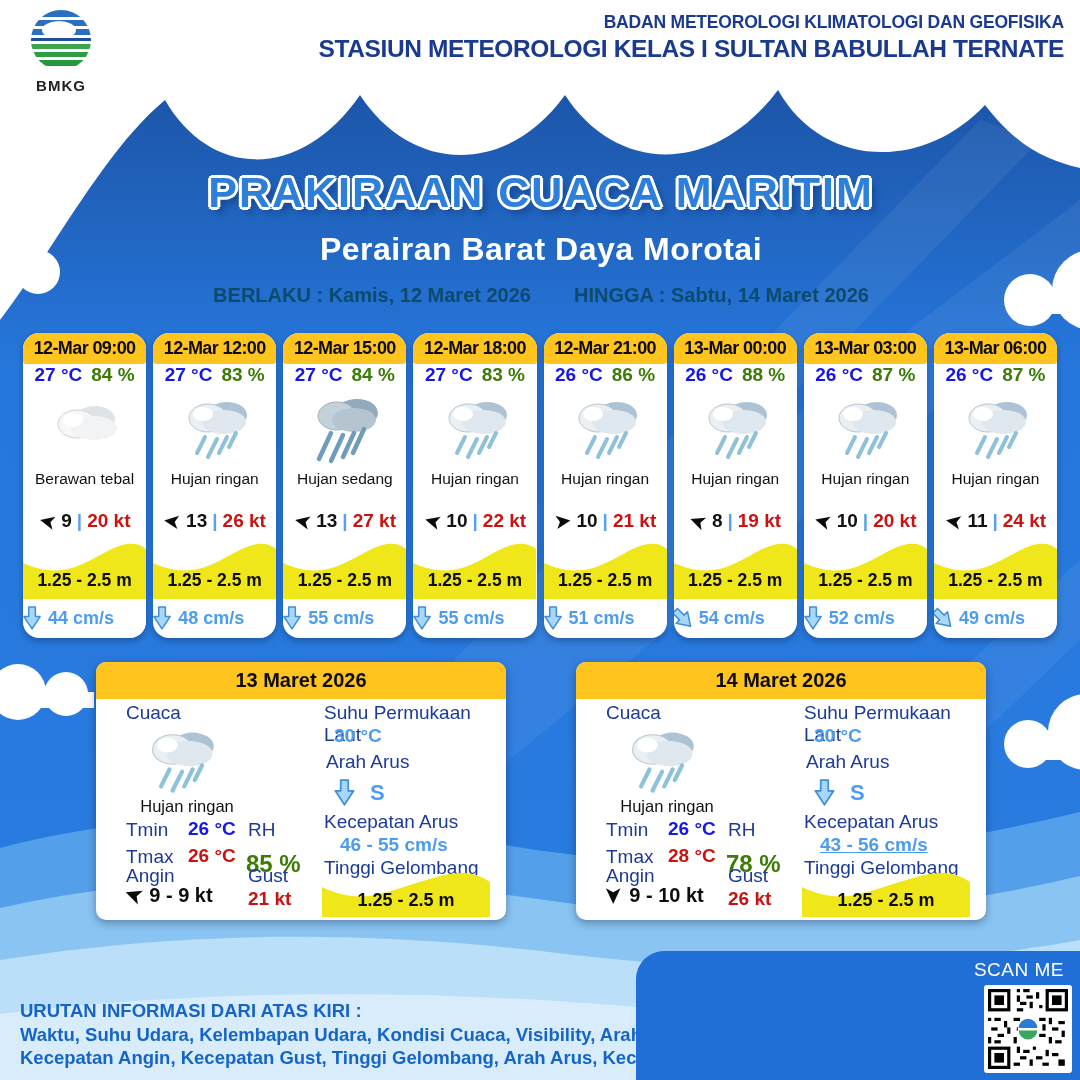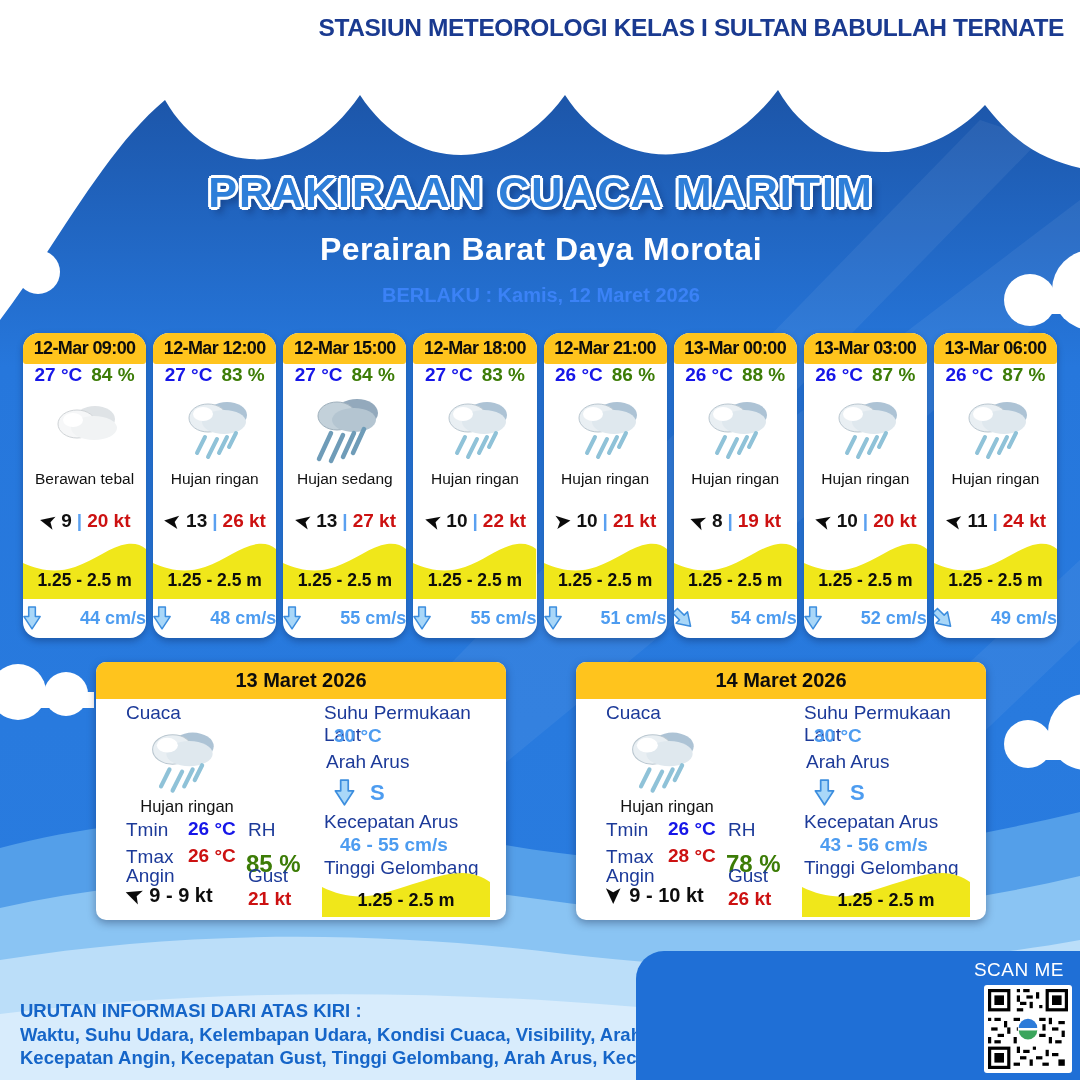"BADAN METEOROLOGI KLIMATOLOGI DAN" div.agency-line1 { html: none -> <div>BADAN METEOROLOGI KLIMATOLOGI DAN GEOFISIKA</div> }
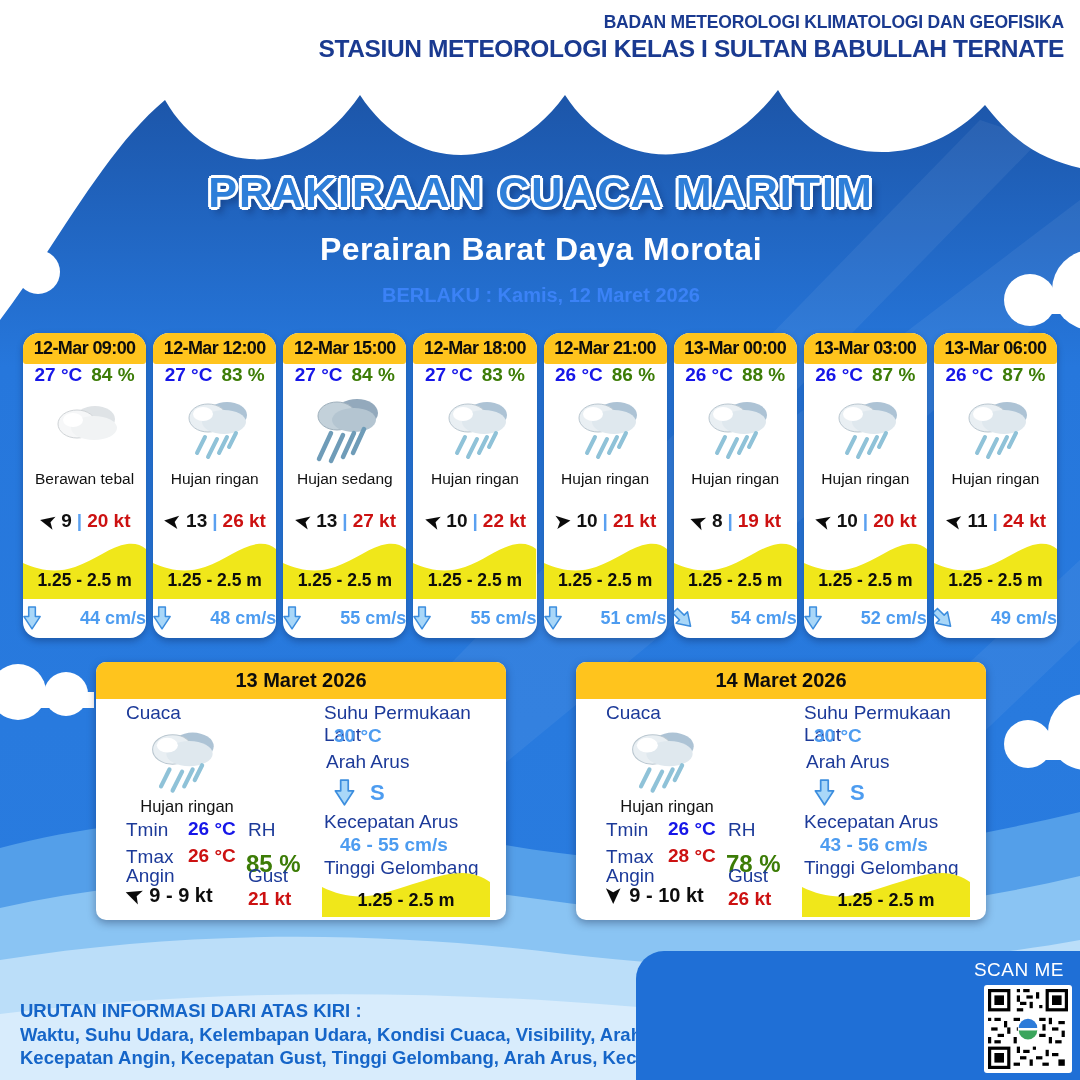"BMKG" div.logo { html: none -> <div> <svg> <defs> <clipPath> <circle></circle> </clipPath> </defs> <circle></circle> <g> <rect></rect> <rect></rect> <rect></rect> <ellipse></ellipse> <rect></rect> <rect></rect> <rect></rect> <rect></rect> </g> </svg> <div>BMKG</div> </div> }
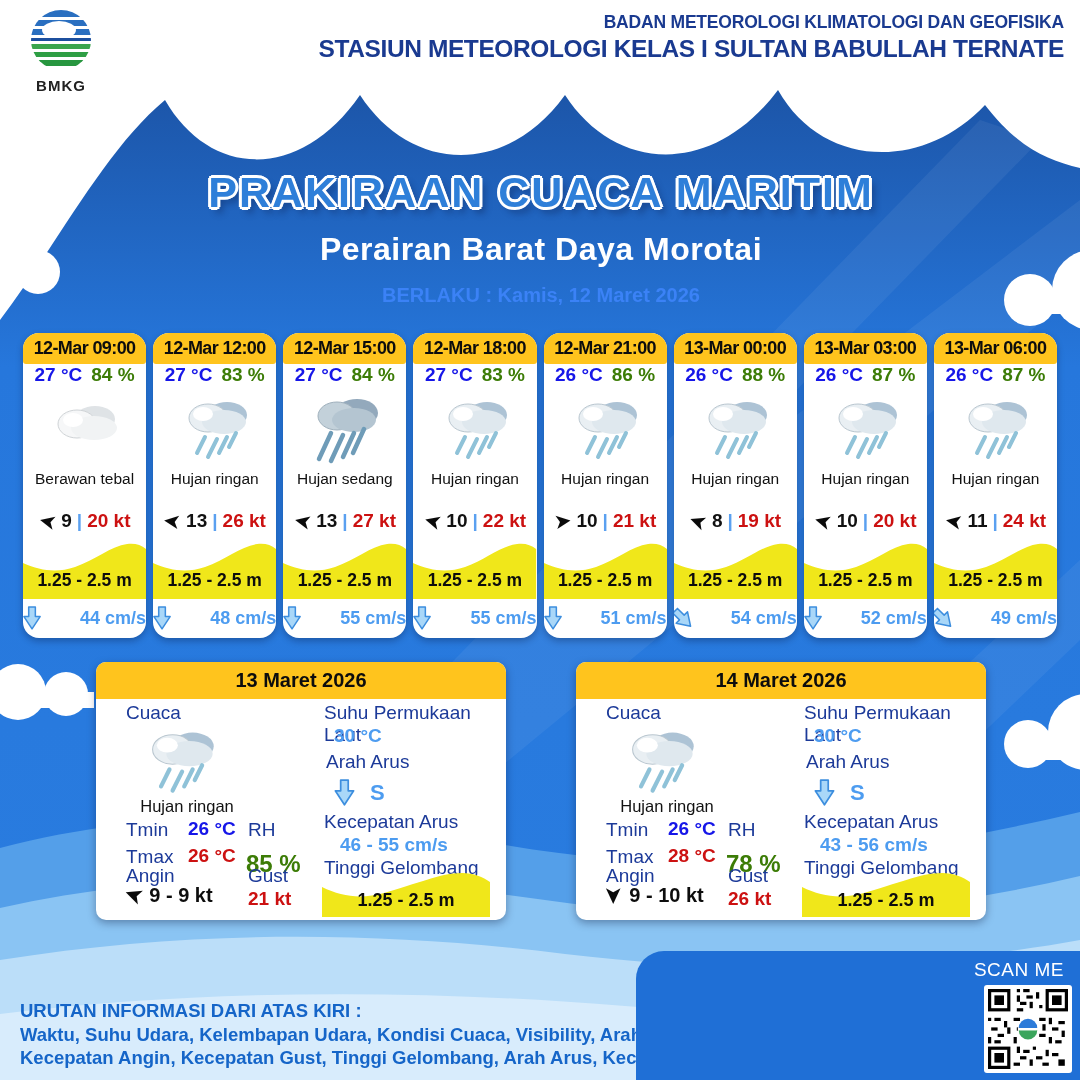"BERLAKU : Kamis, 12 Maret" .dates-row { color: #3b82f6 -> #0c4a6e }
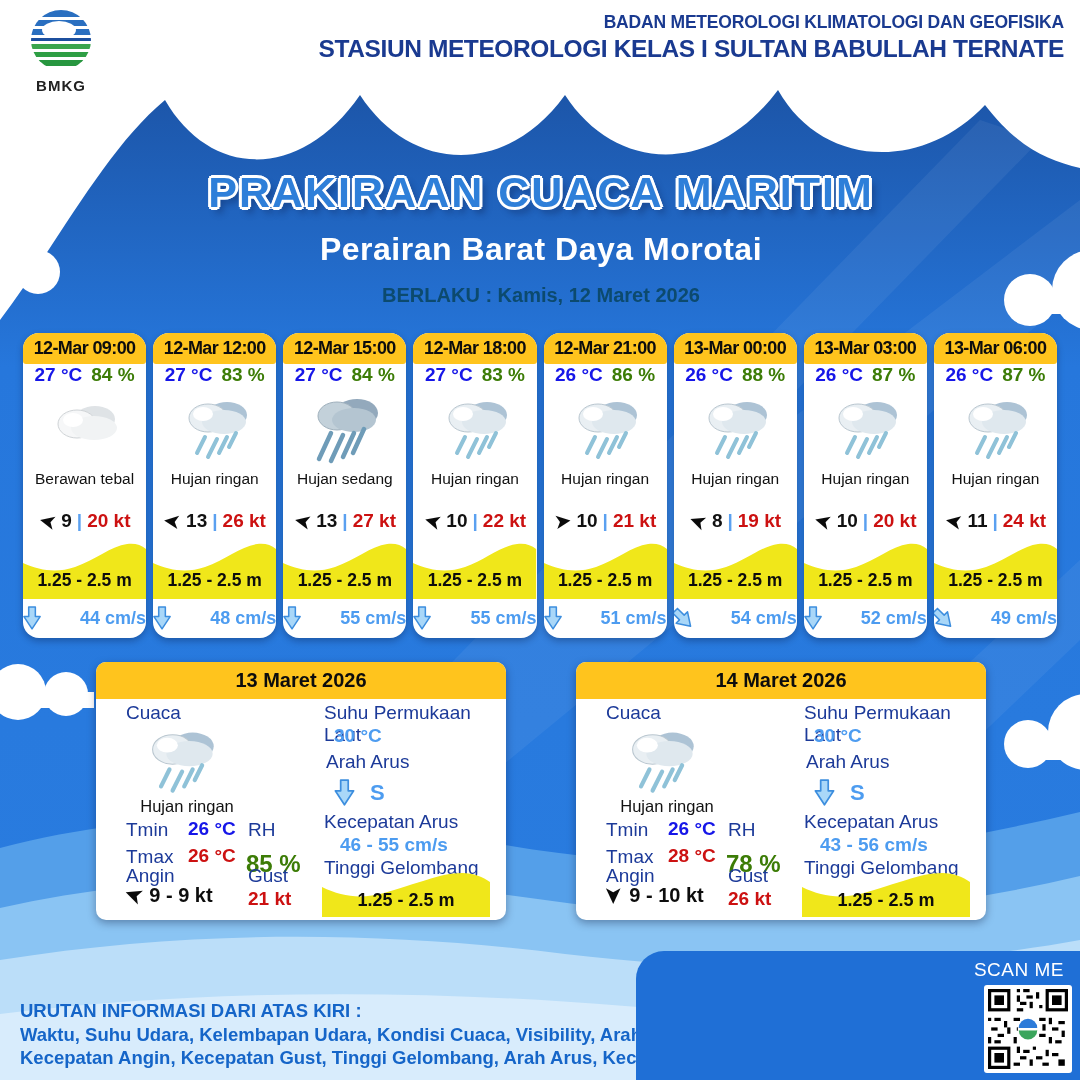"HINGGA : Sabtu, 14 Maret" span { html: none -> <span>HINGGA : Sabtu, 14 Maret 2026</span> }
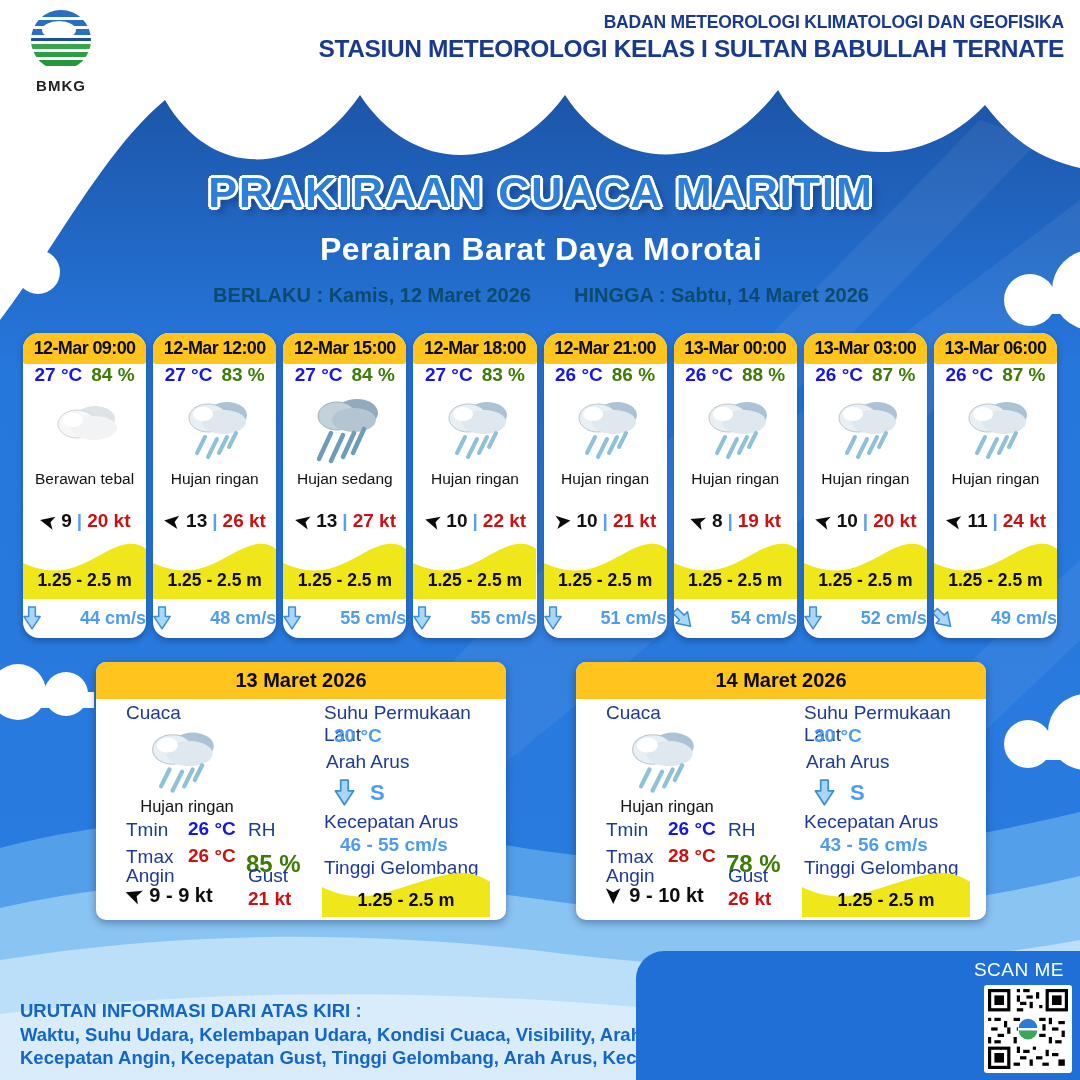"44 cm/s" .current-row { justify-content: space-between -> flex-start }
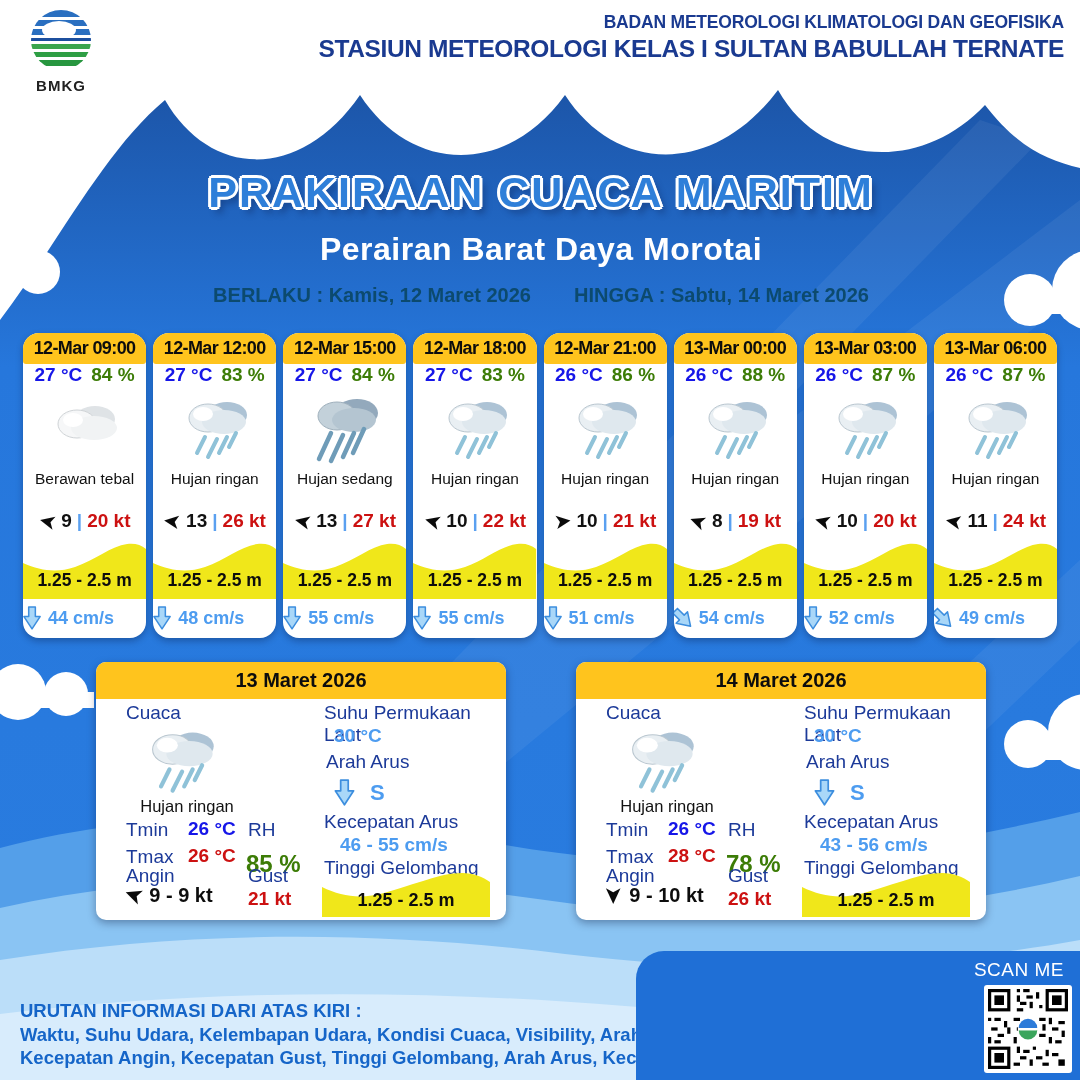"43 - 56 cm/s" span.dval { text-decoration: none -> underline }
